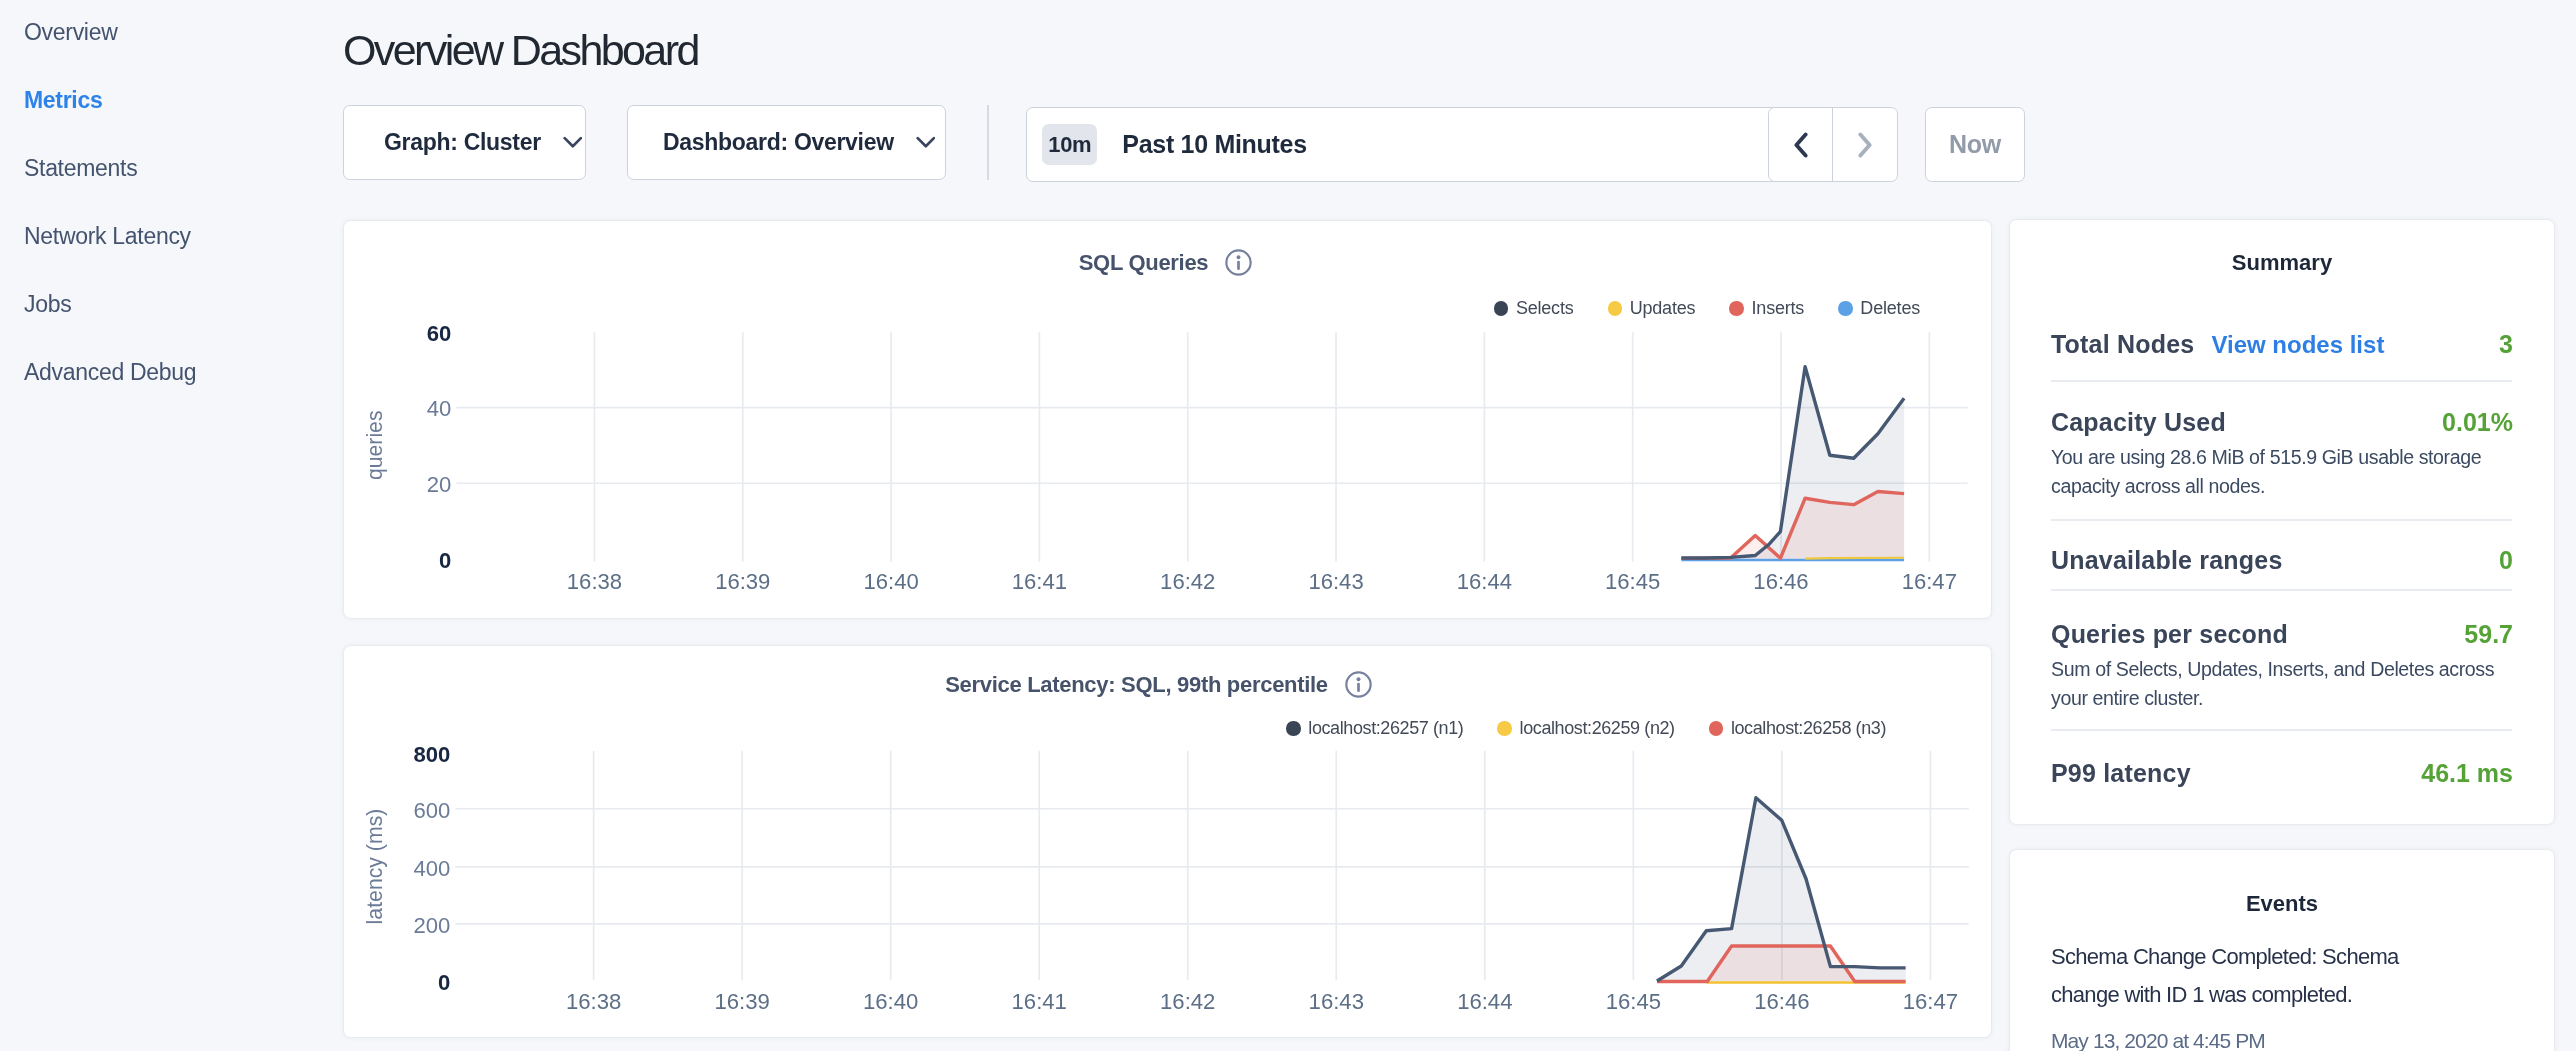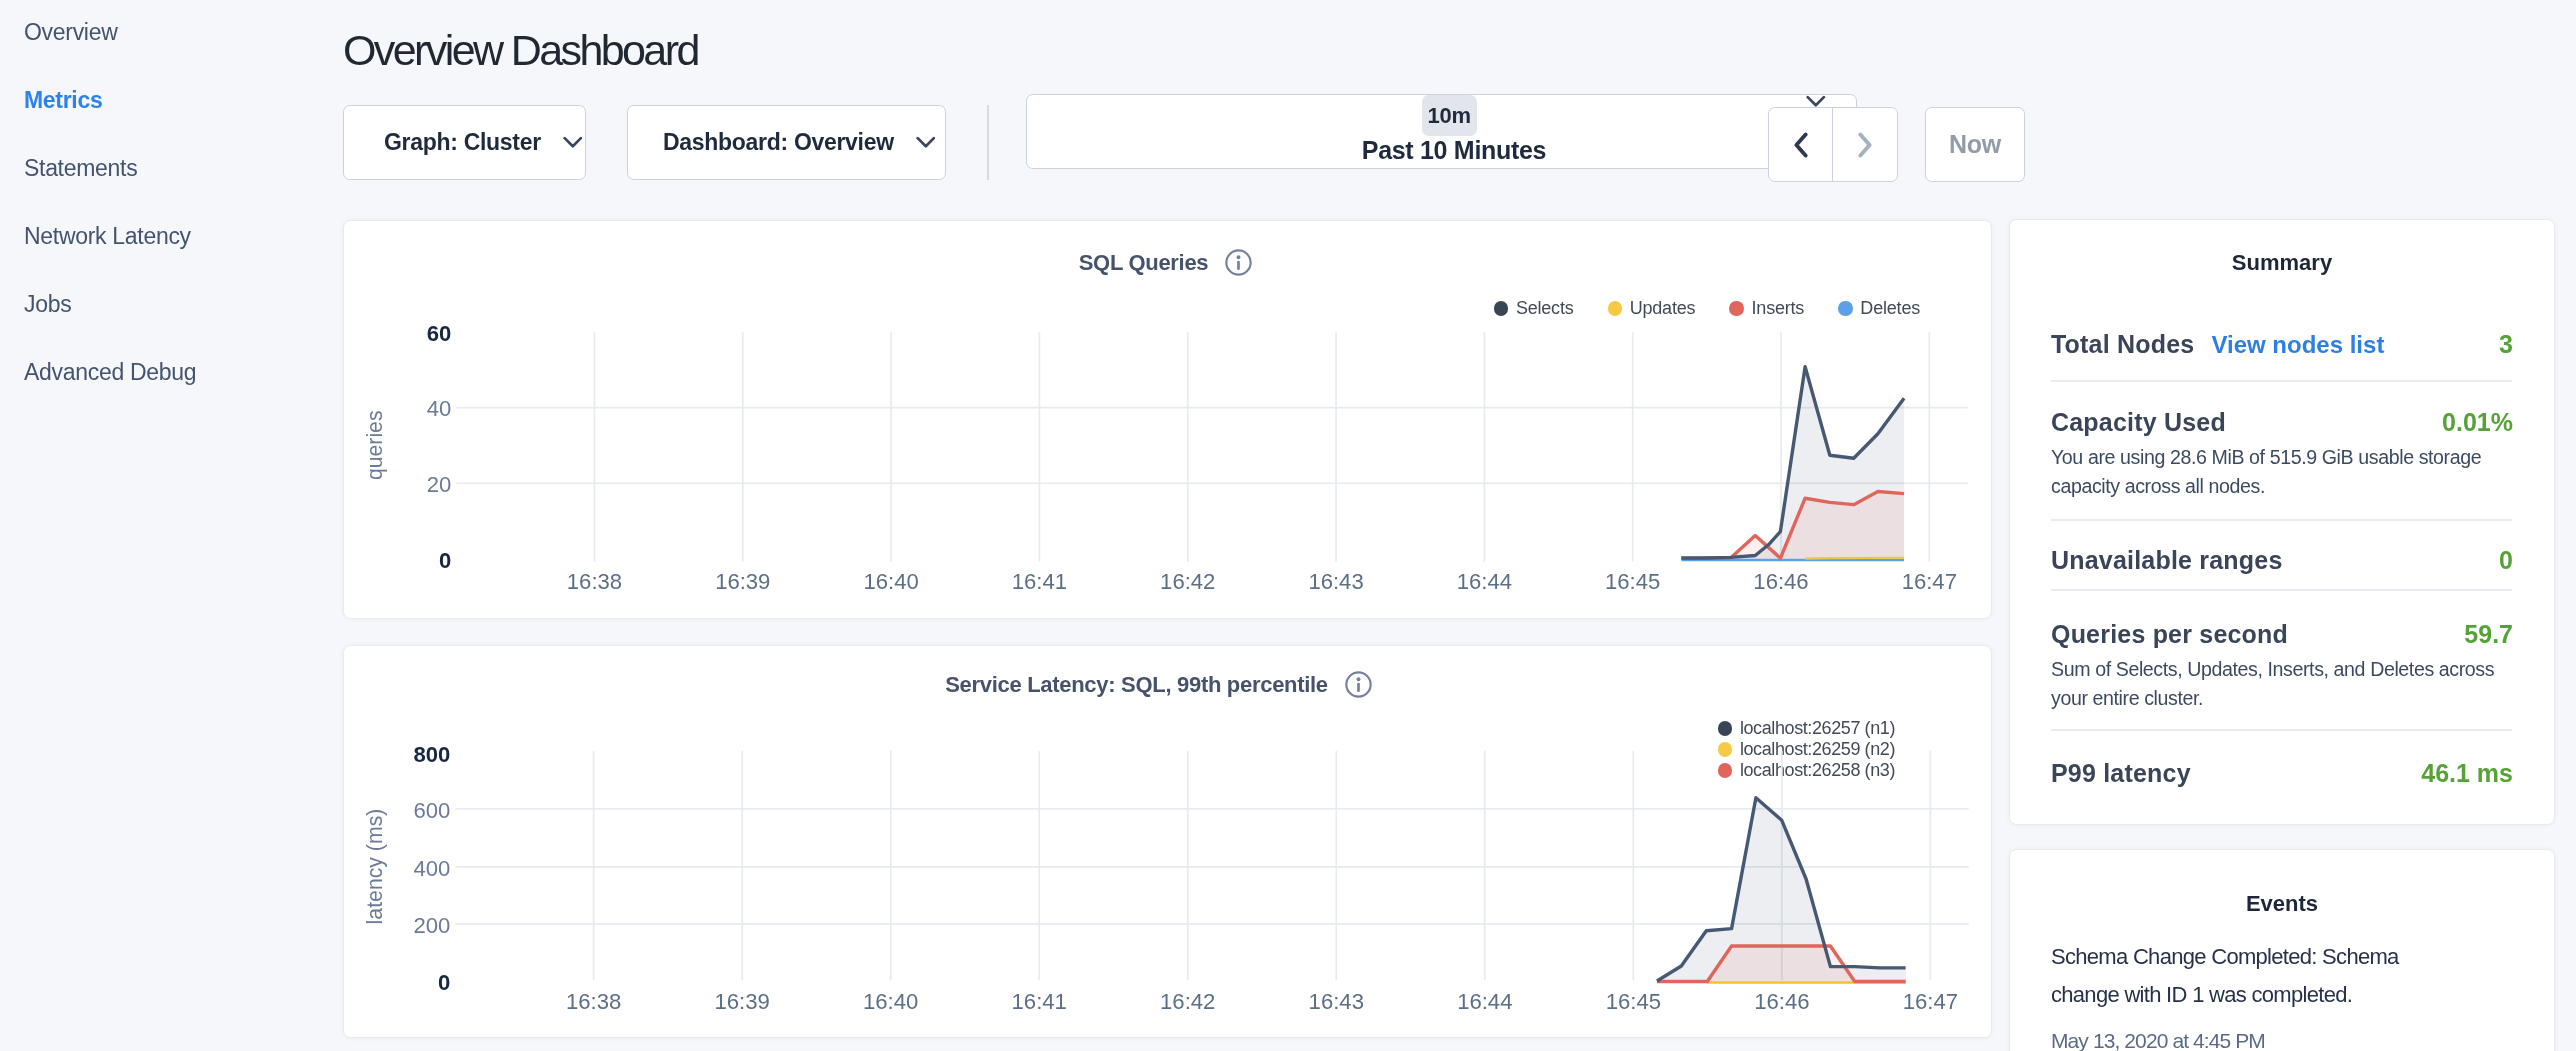"10m" div.selbox { flex-direction: column -> none; top: 94px -> 107px }
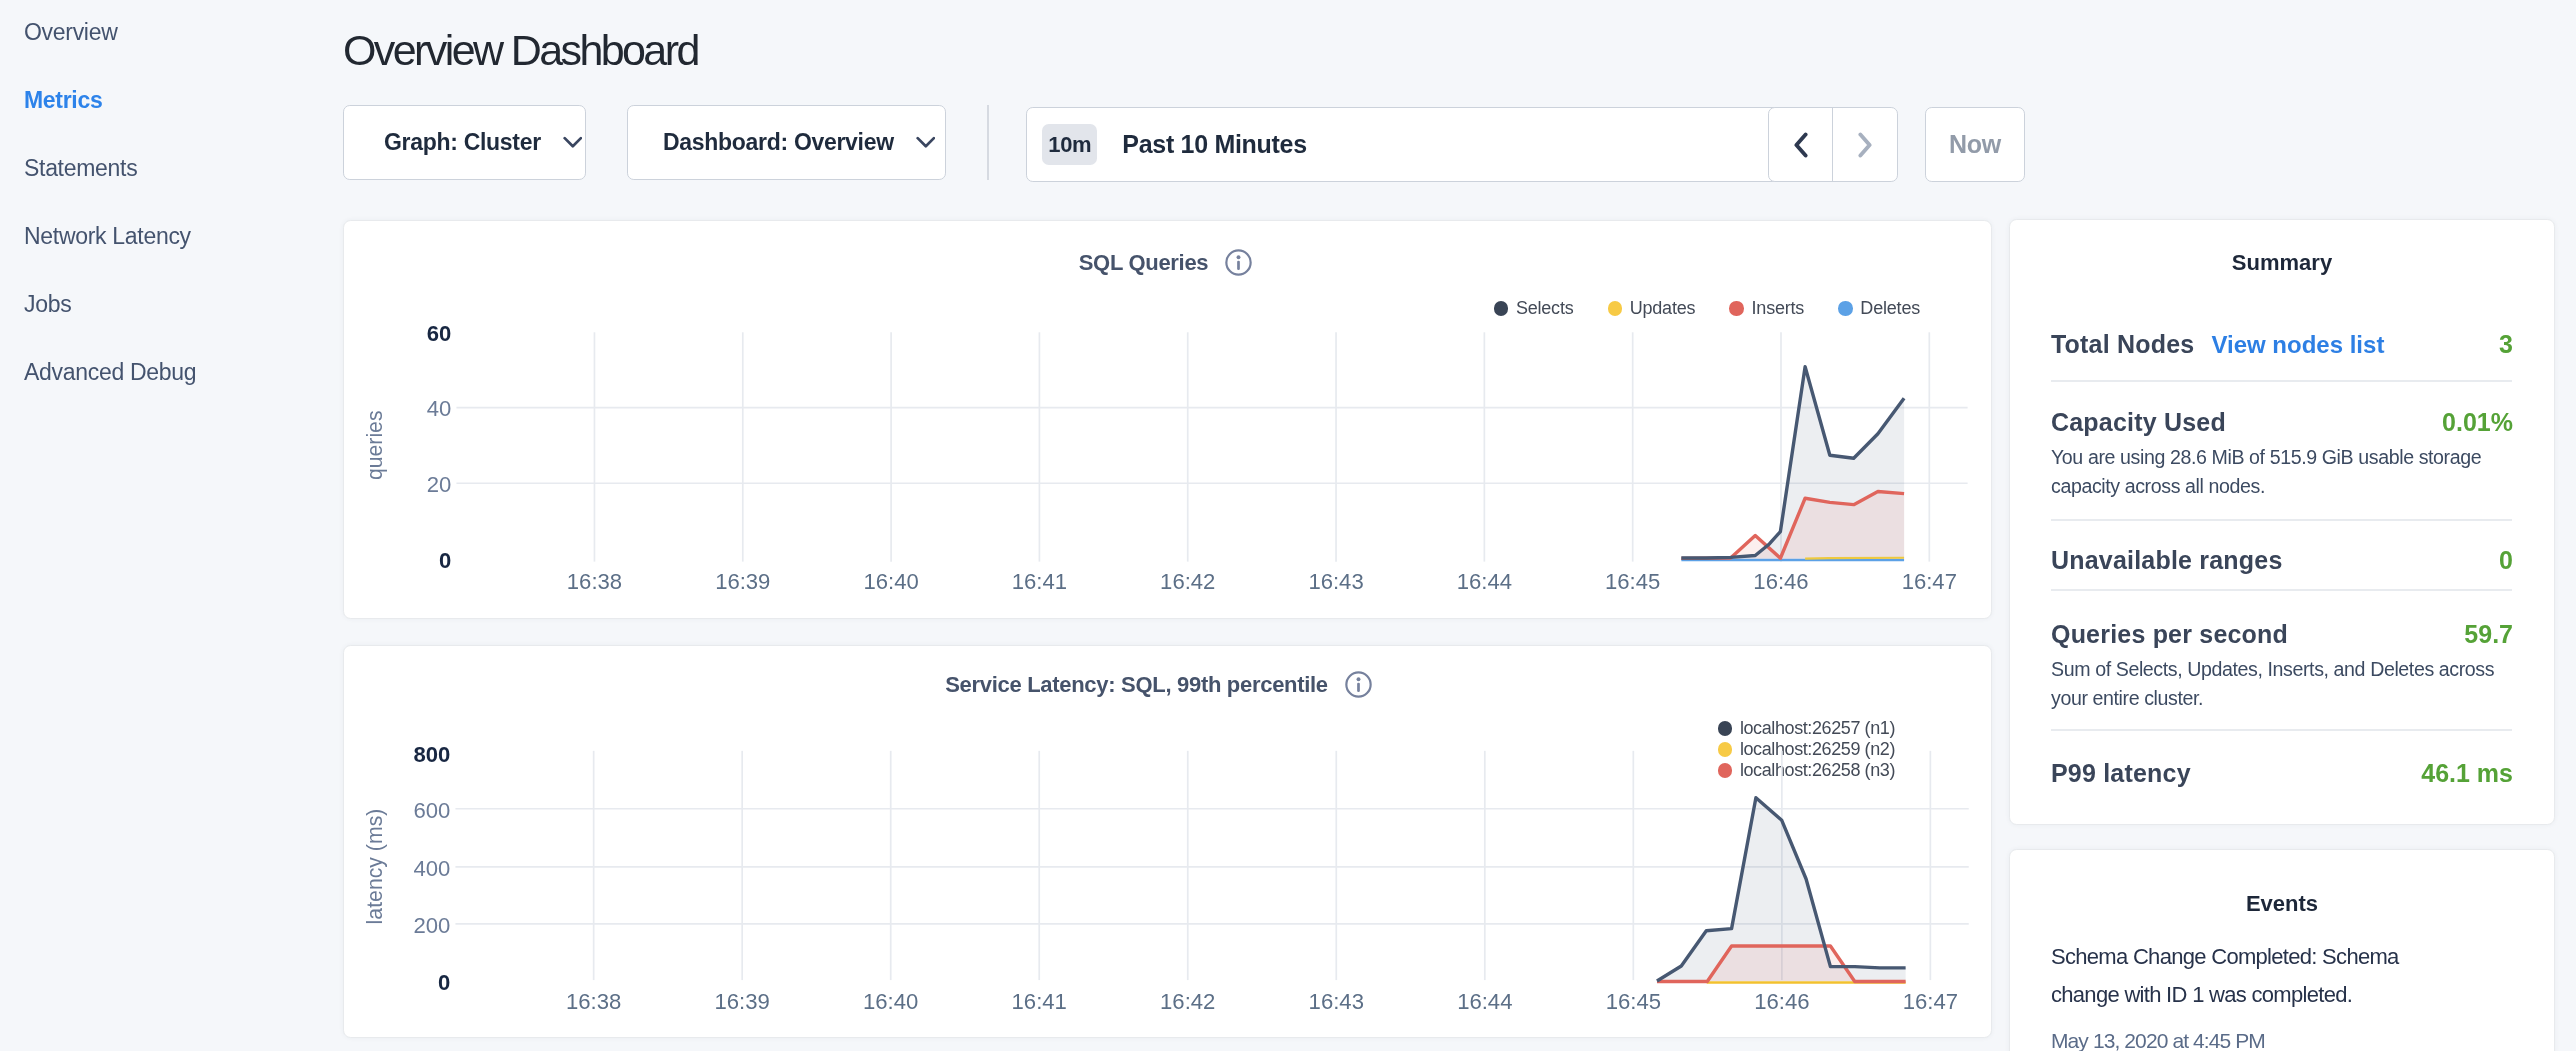"localhost:26257 (n1)" div.legend { flex-direction: column -> none; right: 96px -> 105px }
